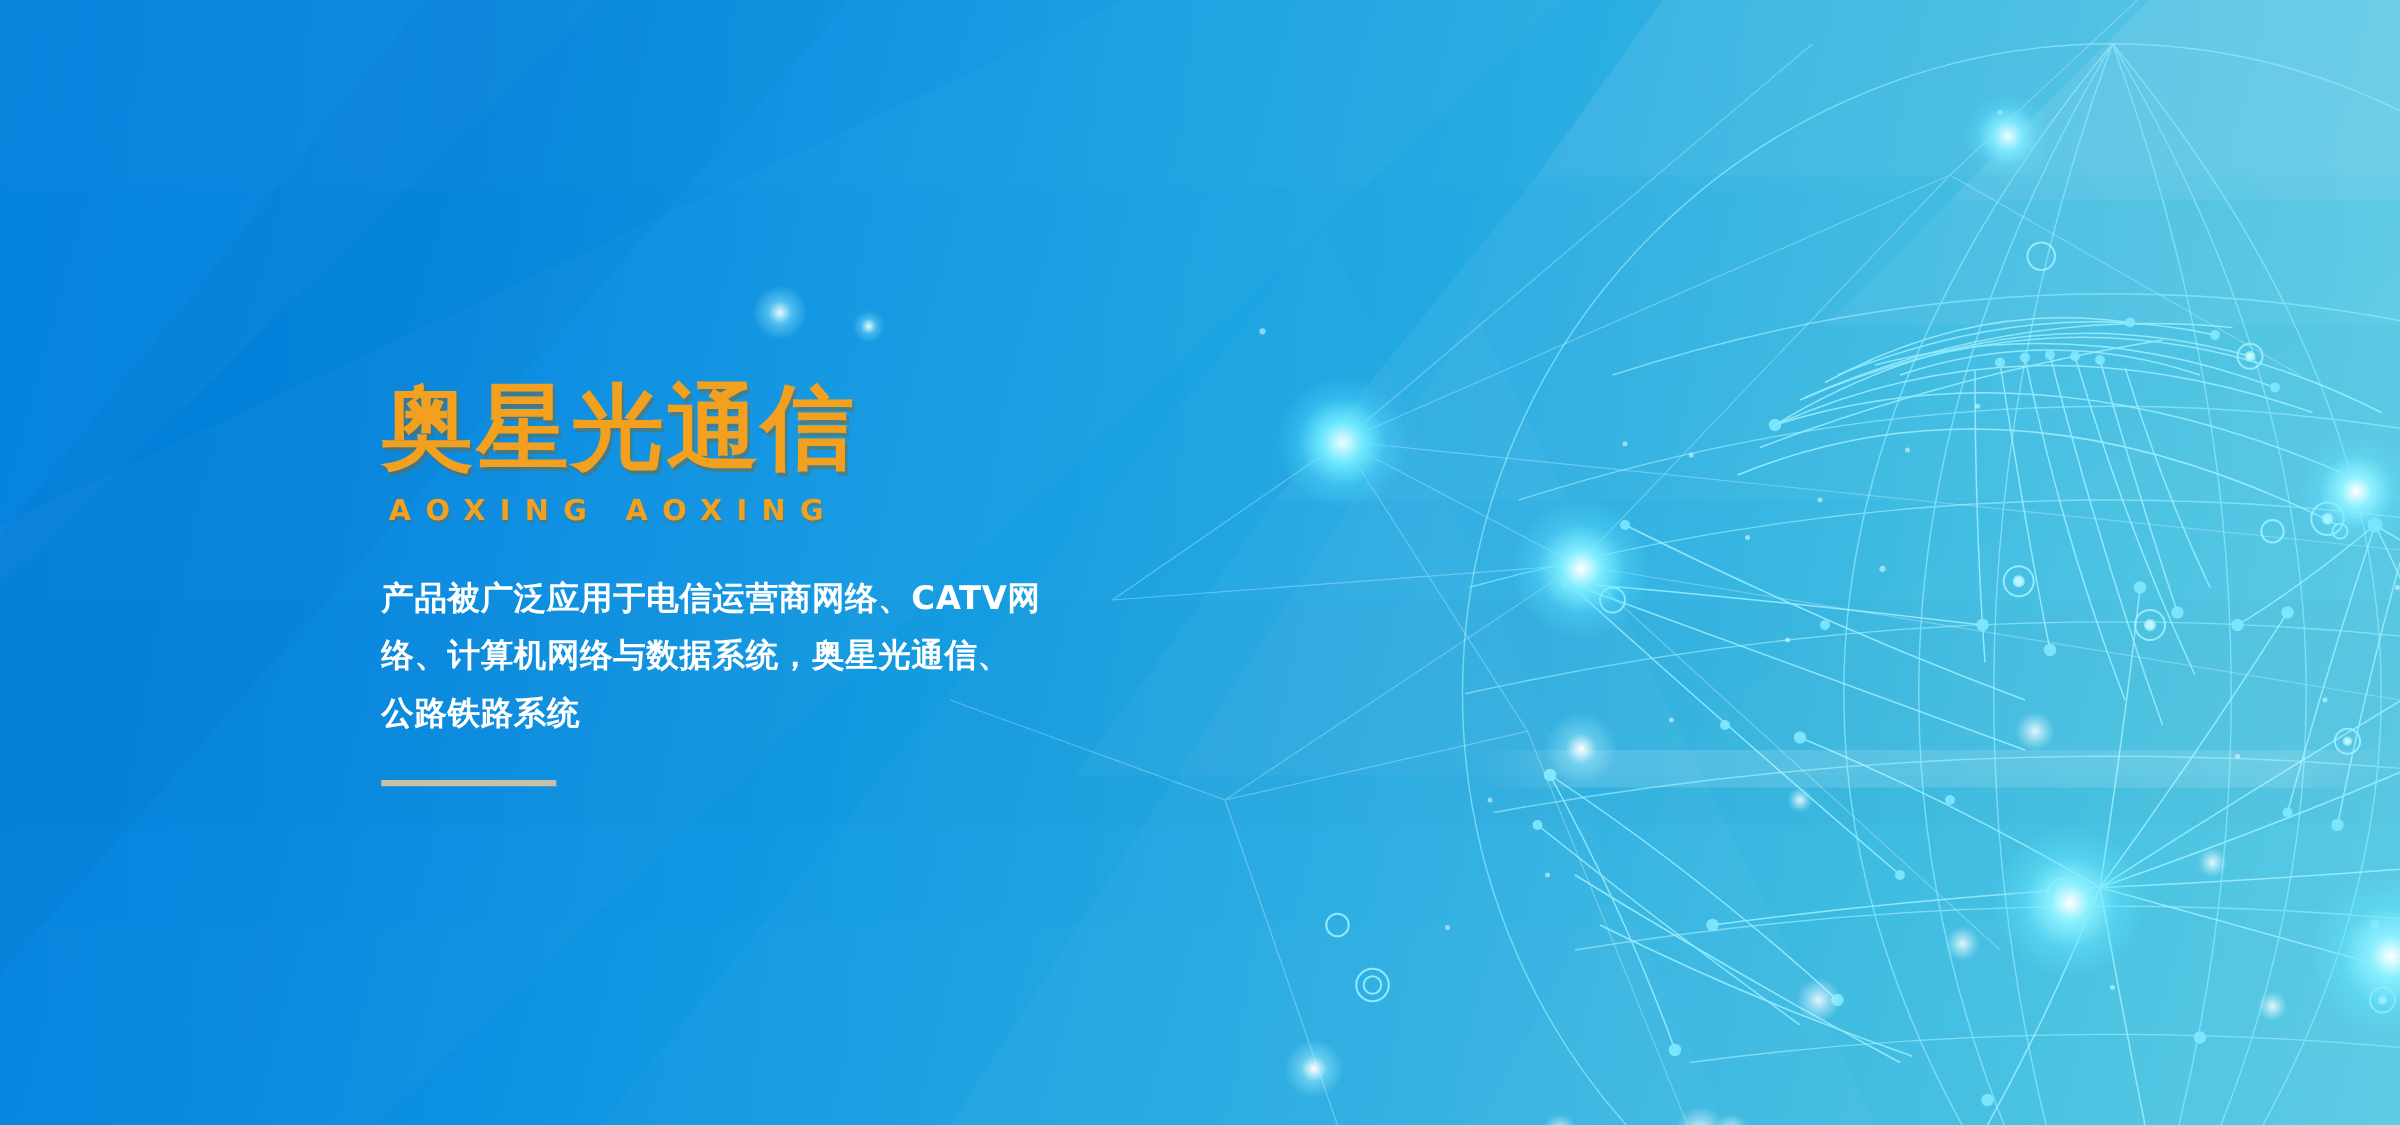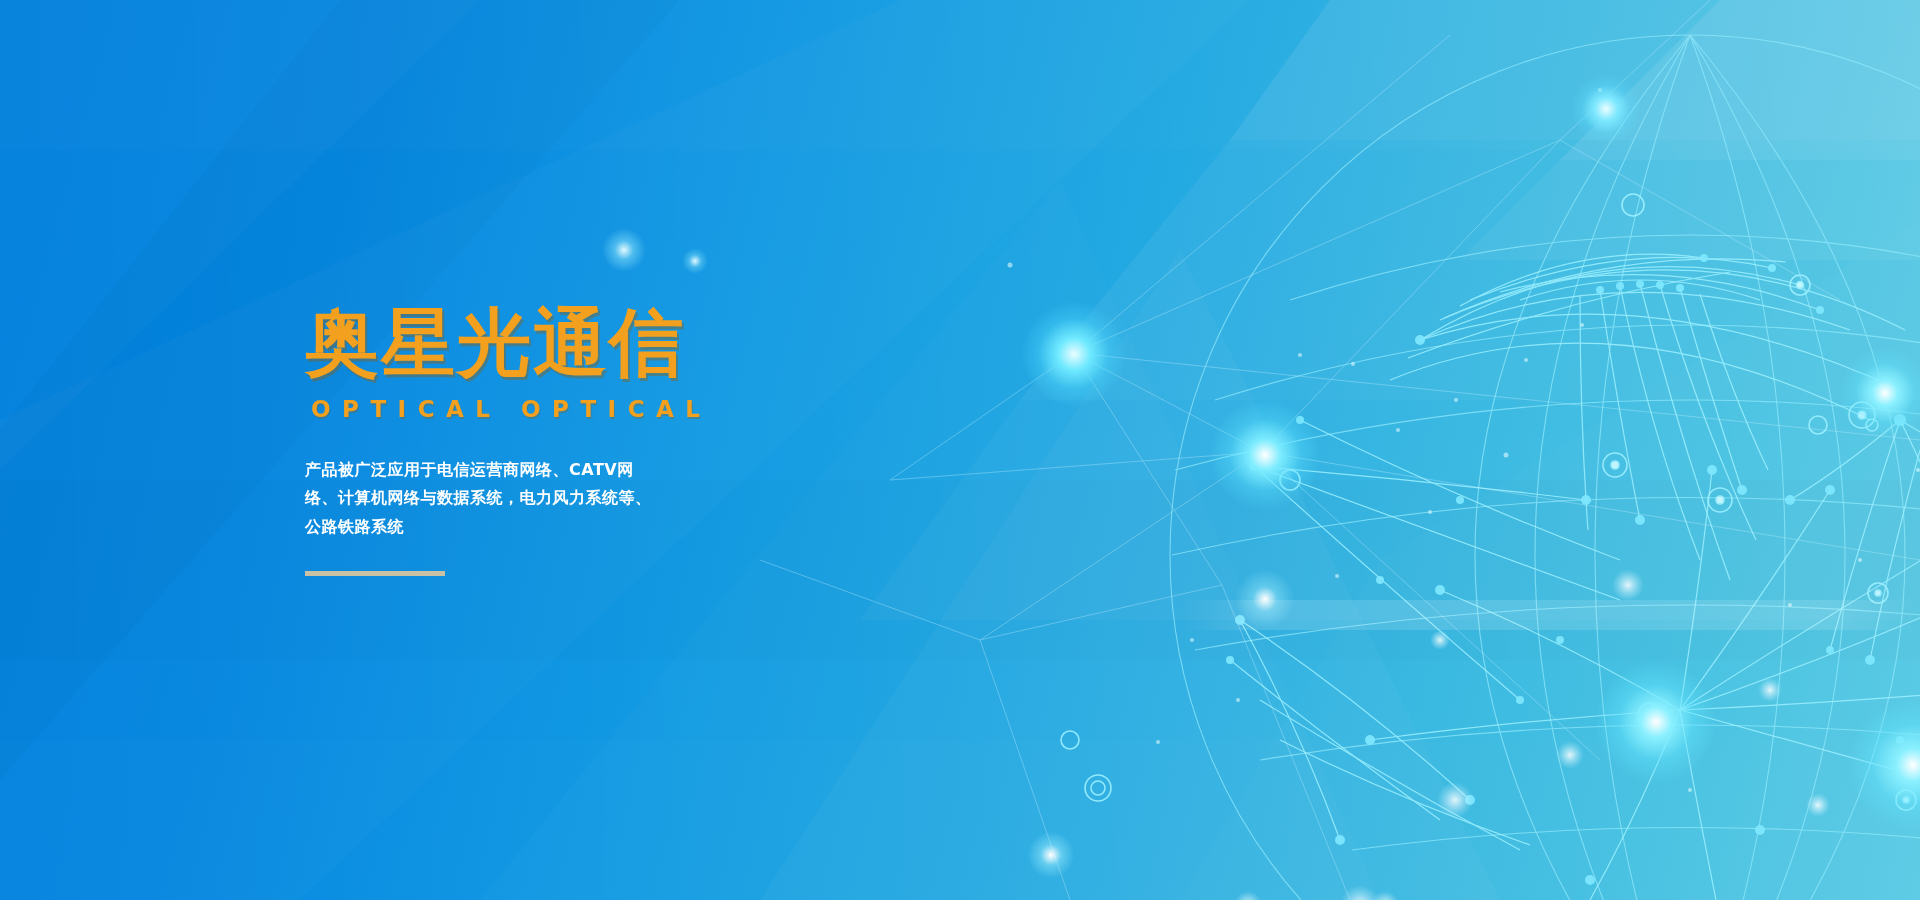"OPTICAL OPTICAL" div.subtitle { text: OPTICAL OPTICAL -> AOXING AOXING }
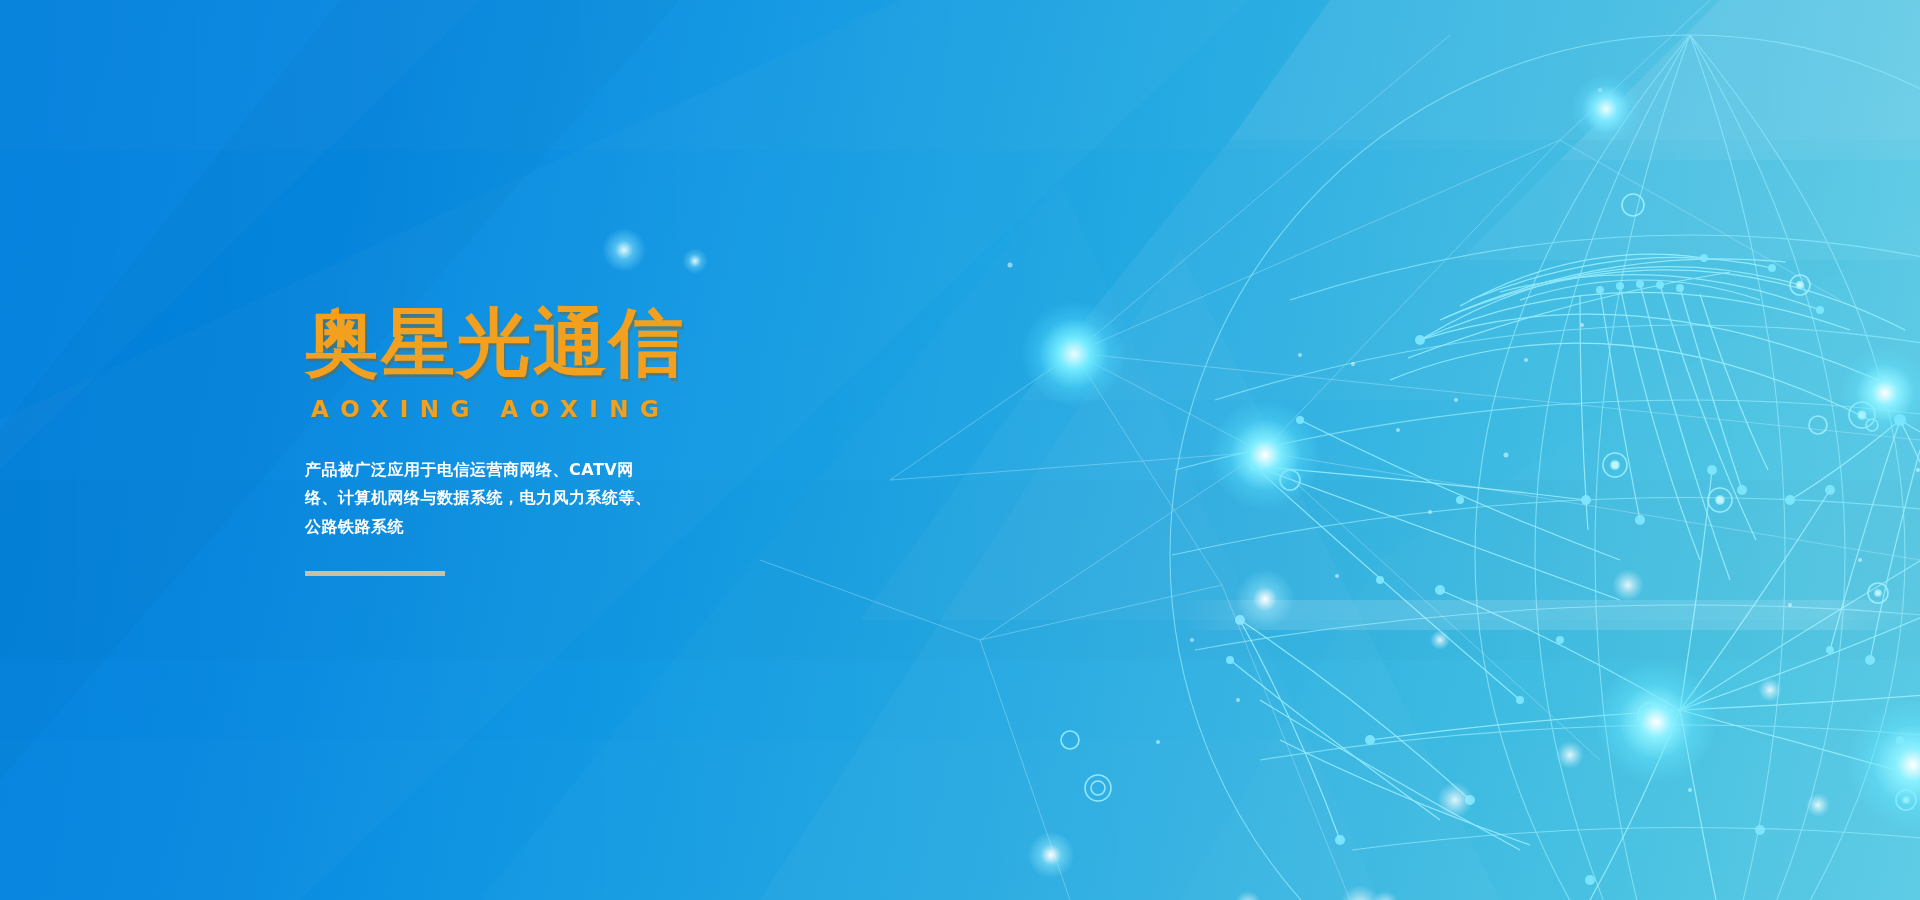"产品被广泛应用于电信运营商网络、CATV网" .desc { font-size: 16px -> 26px }
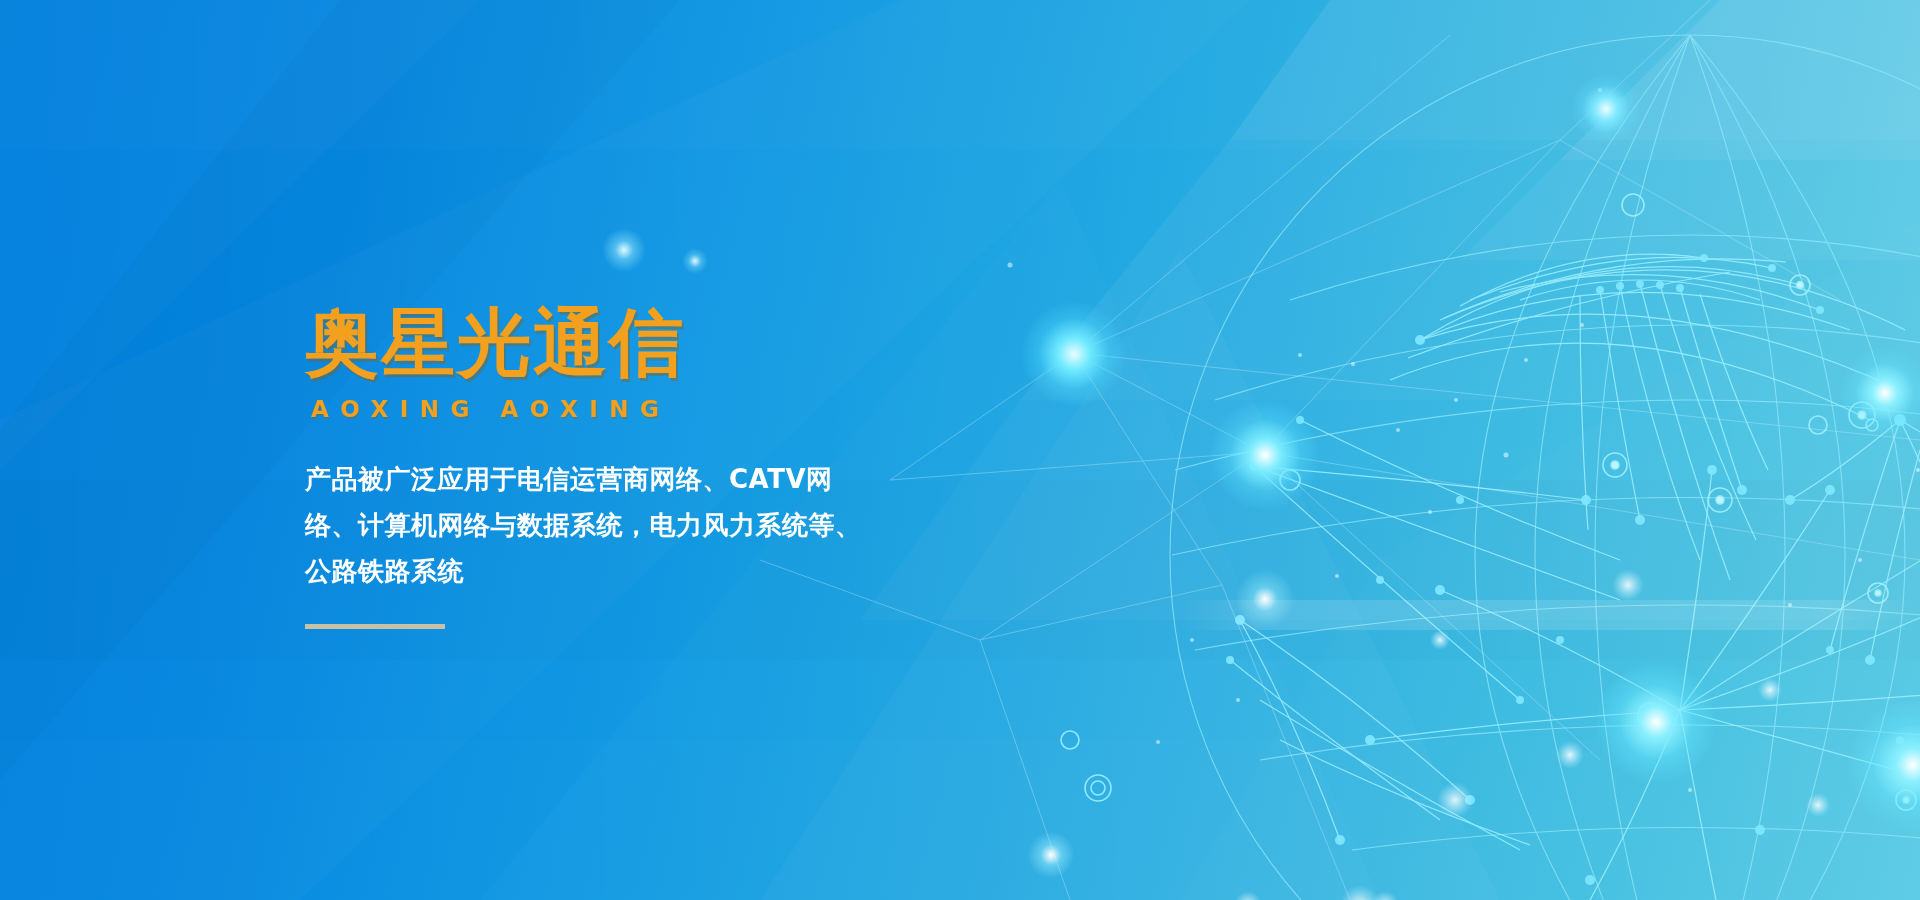"络、计算机网络与数据系统，电力风力系统等、" span.line { text: 电力风力系统等 -> 奥星光通信 }
